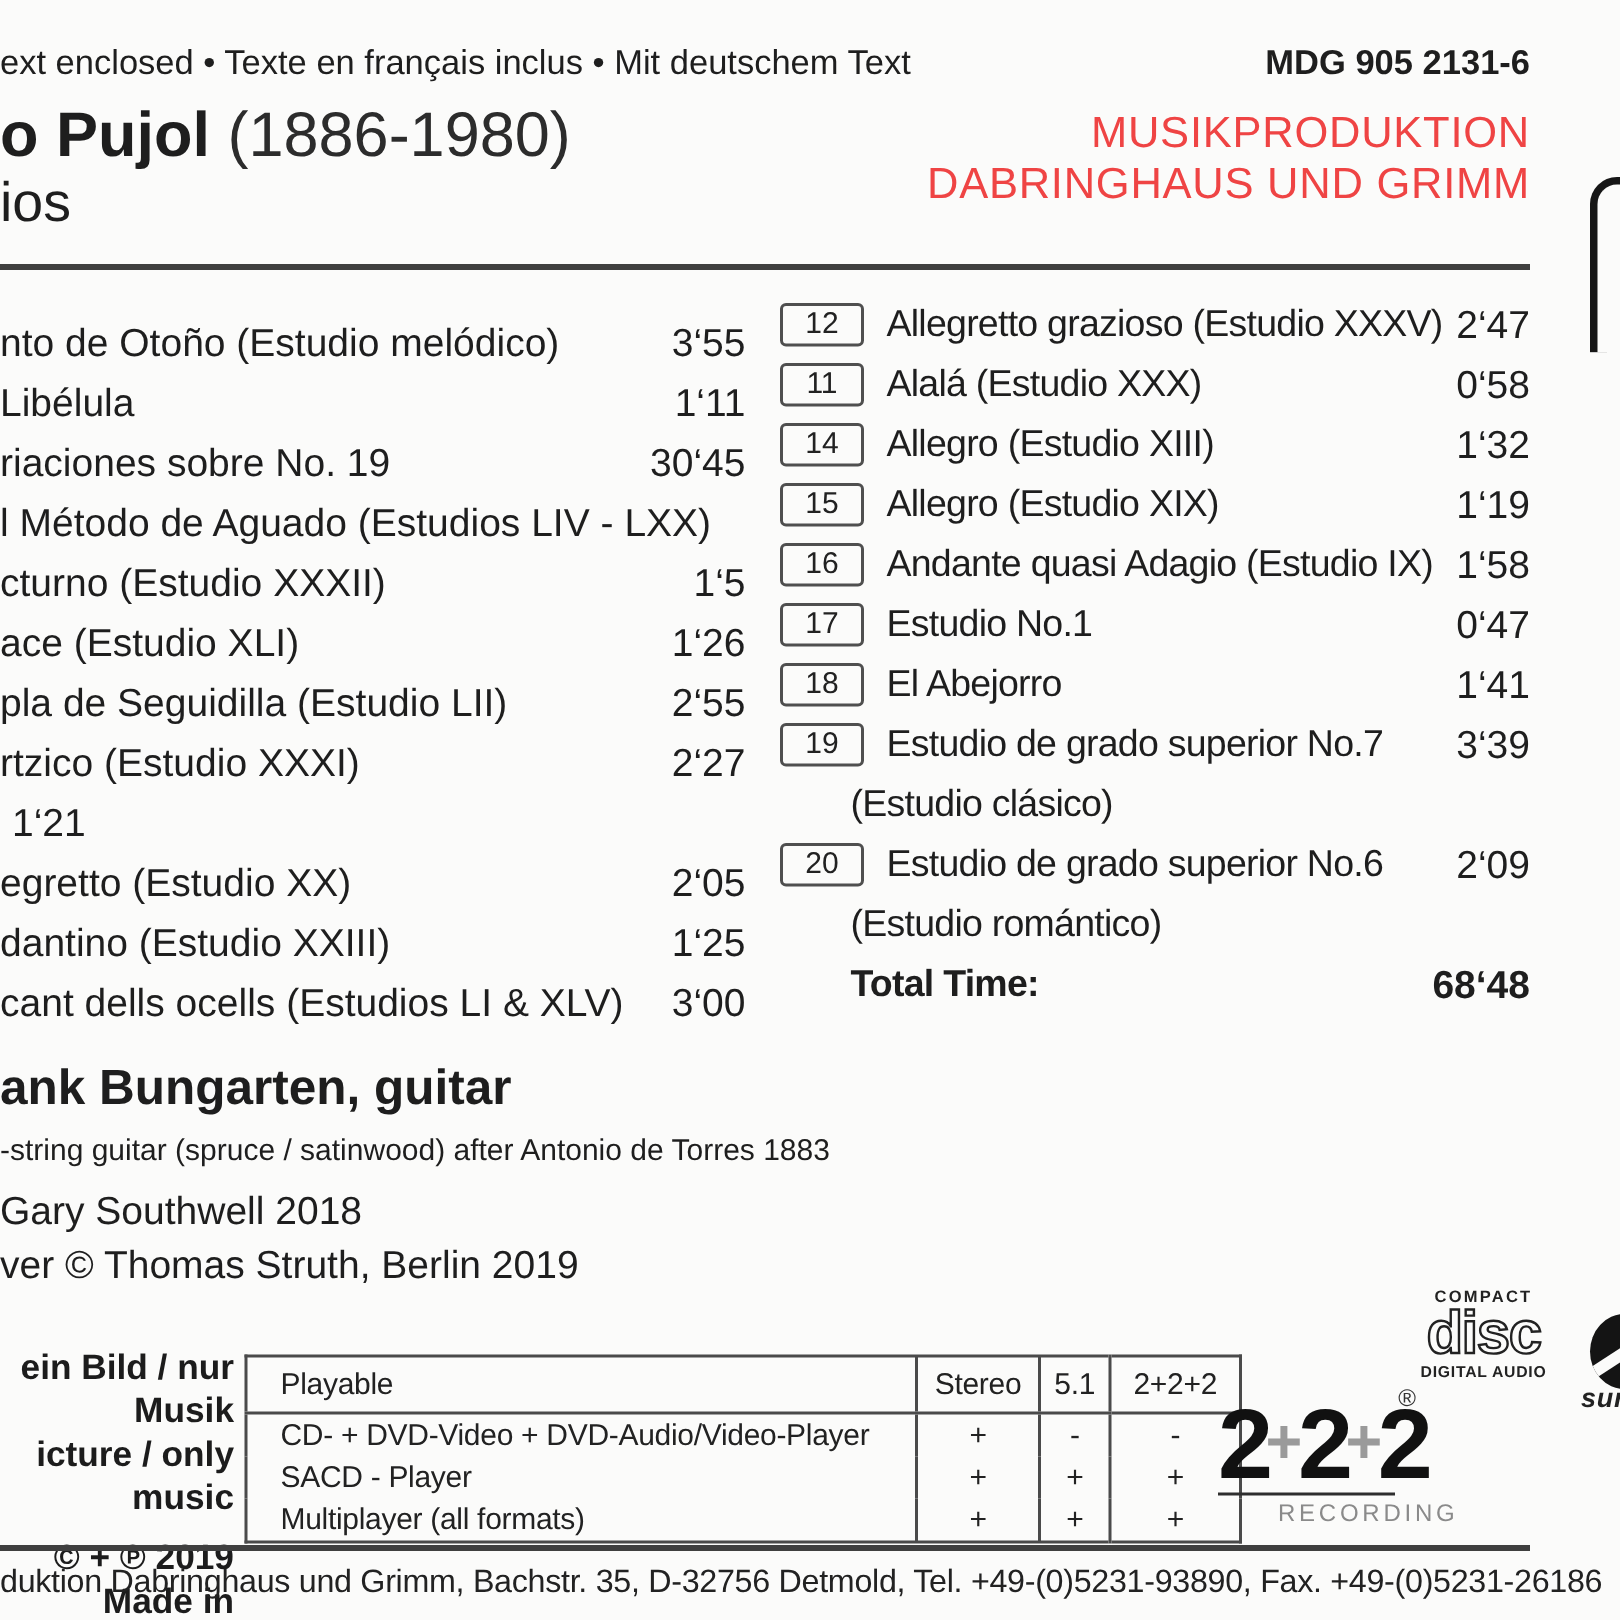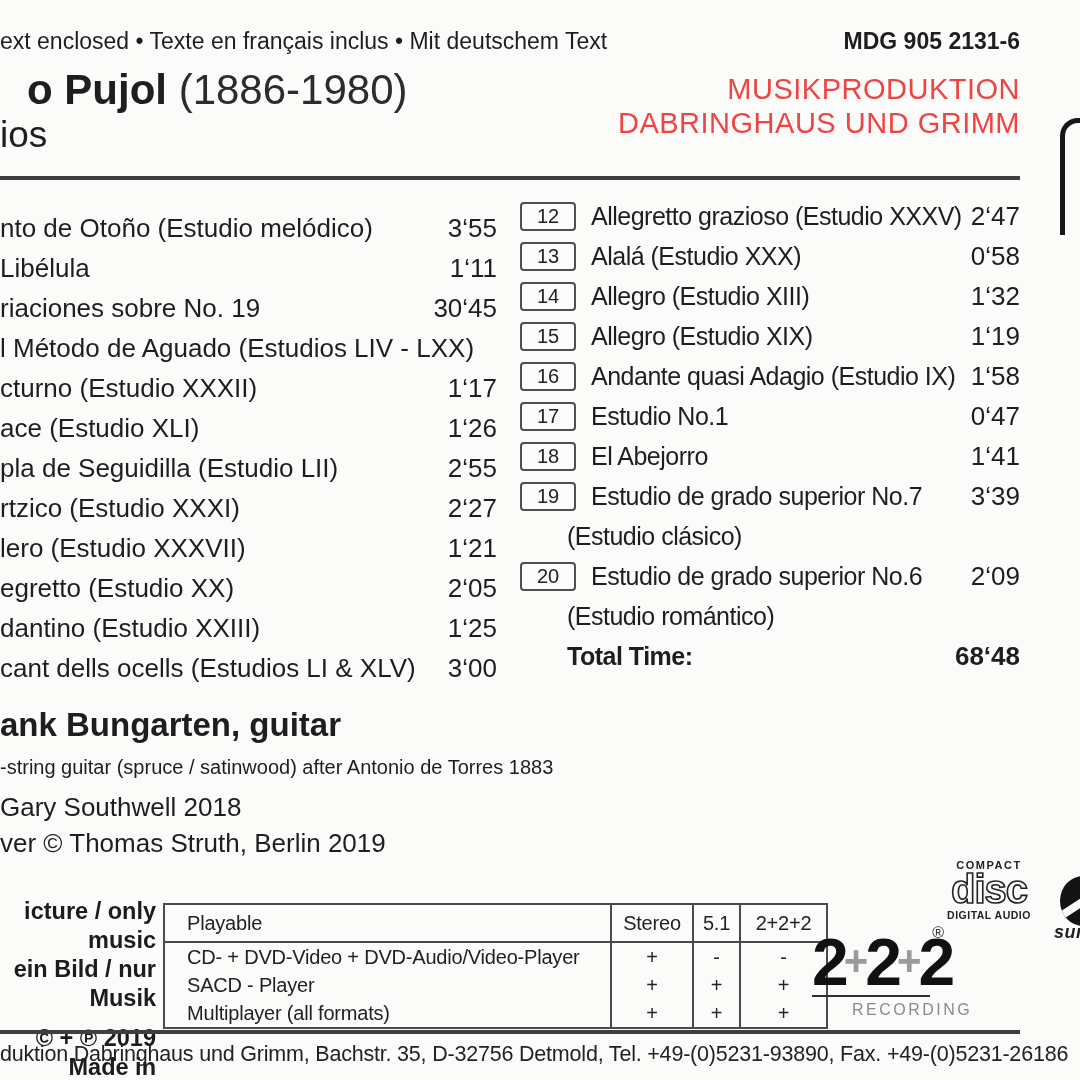"o Pujol" .composer .bold { padding-left: 27px -> none }
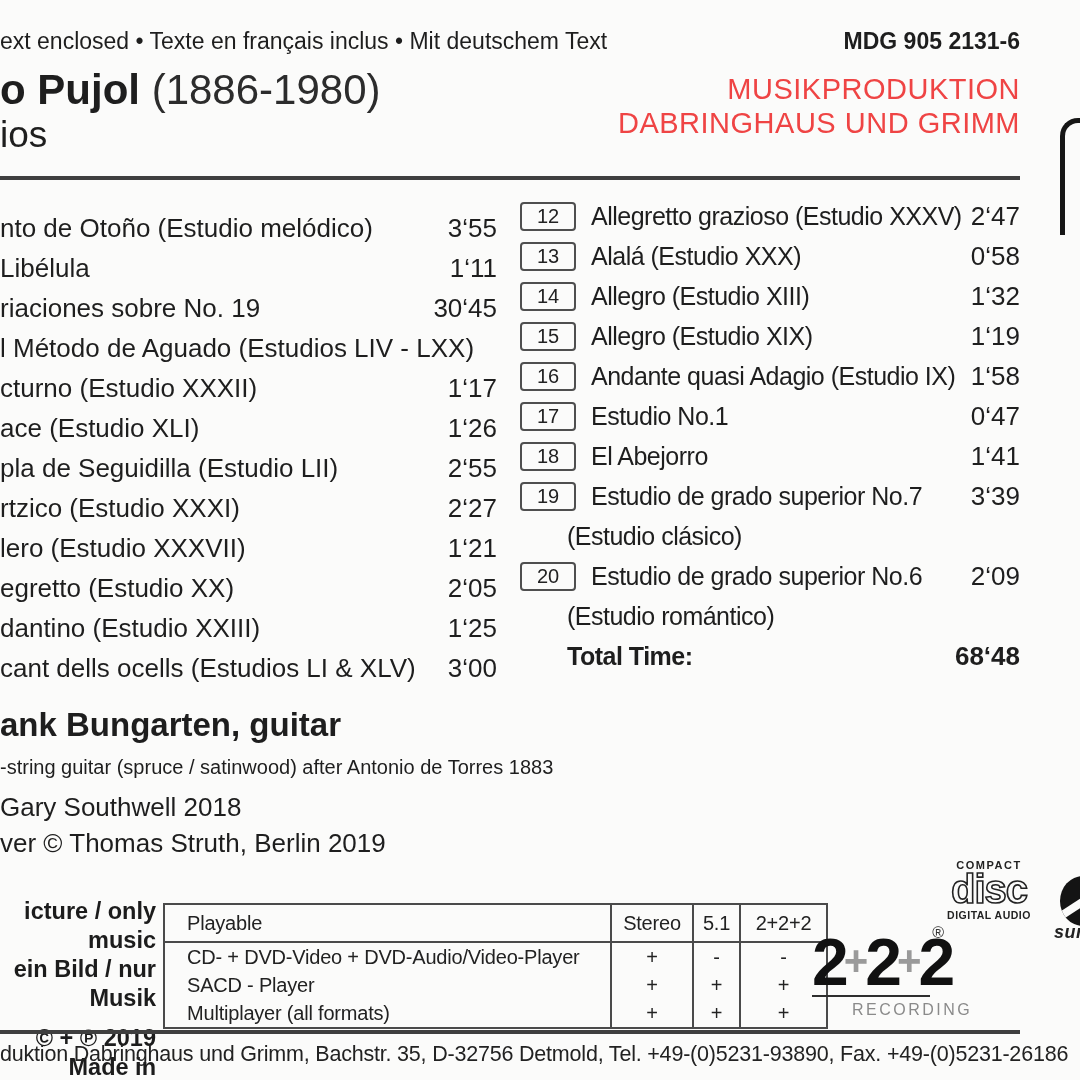"13" span.num-box { text: 13 -> 11 }
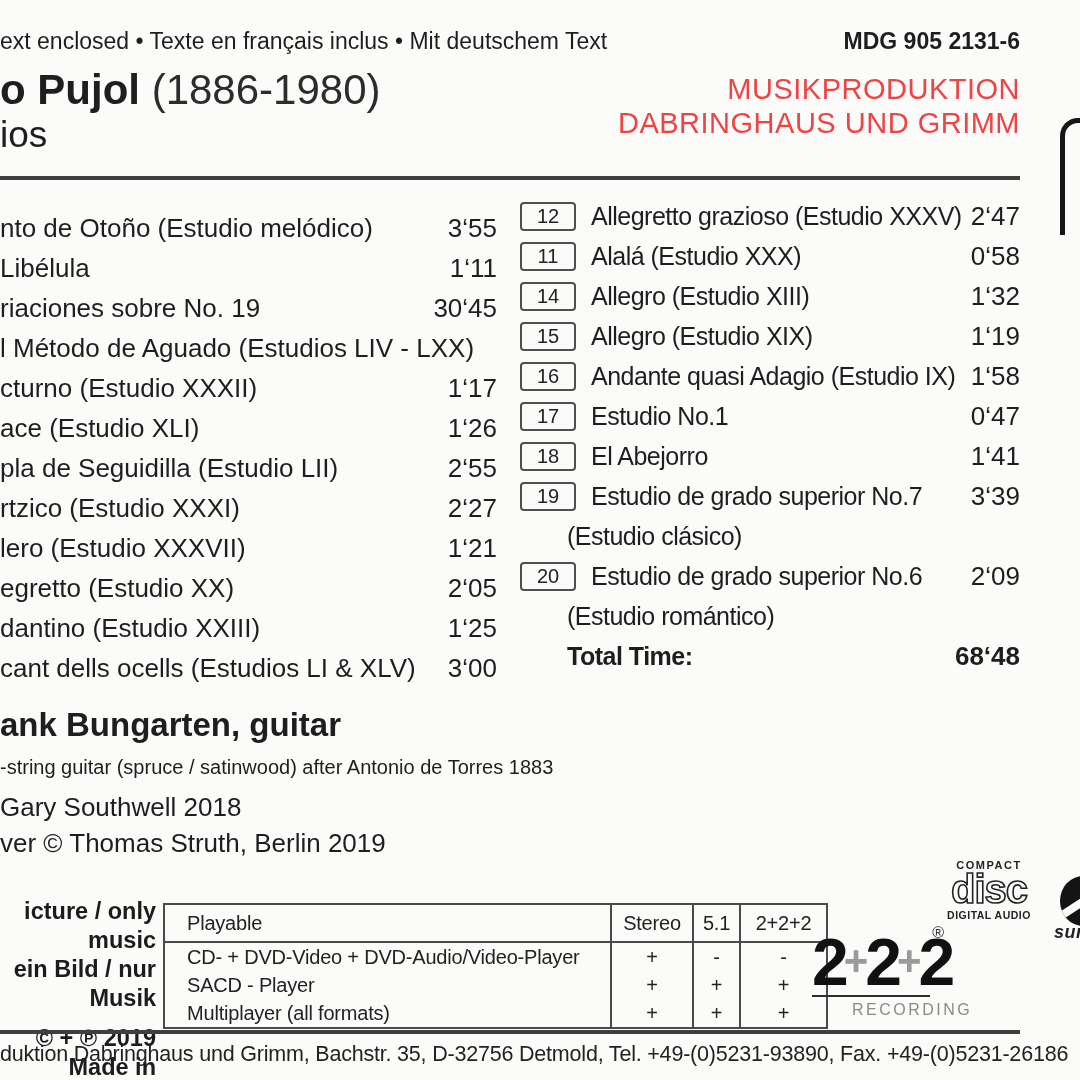"1‘17" span.t-time { text: 17 -> 5 }
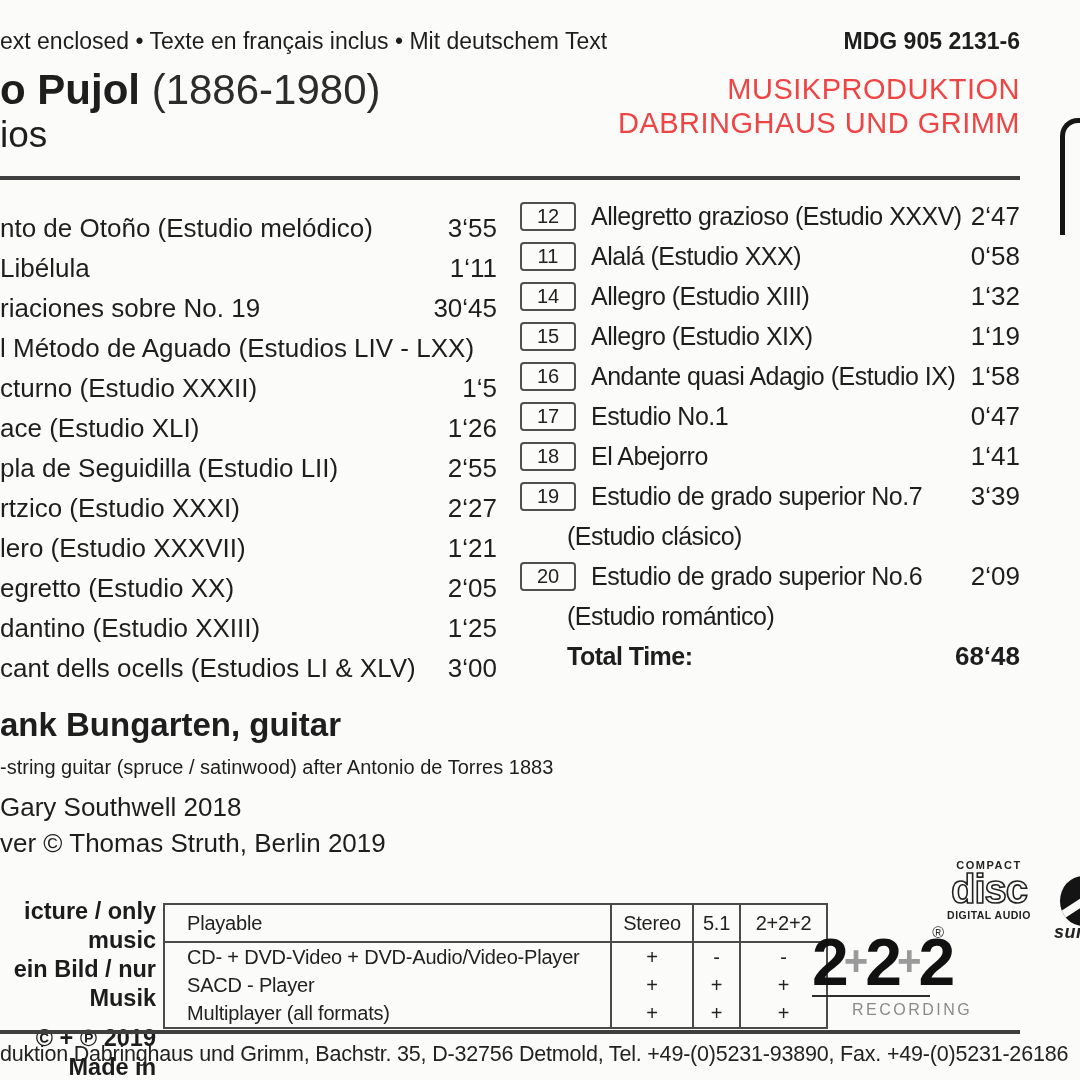"lero (Estudio XXXVII)" span.t-title { html: <span>lero (Estudio XXXVII)</span> -> none }
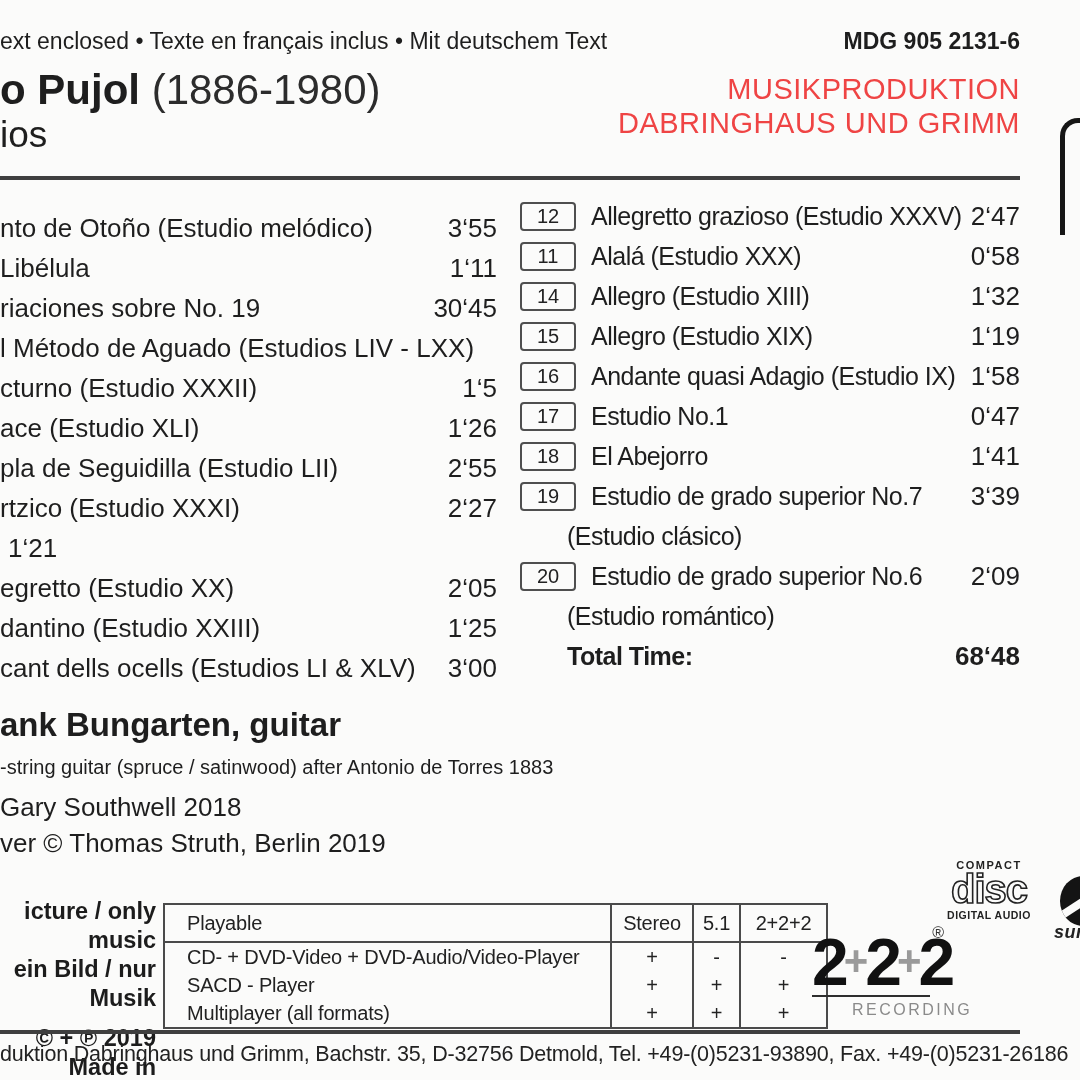"icture / only music" div { order: before "ein Bild / nur Musik" -> after "ein Bild / nur Musik" }
